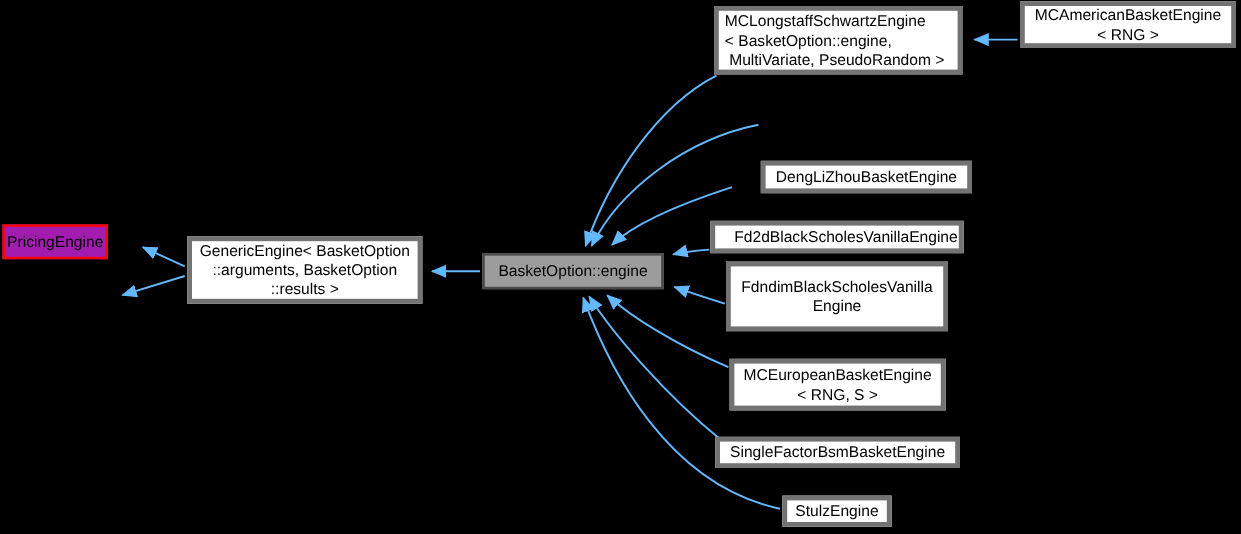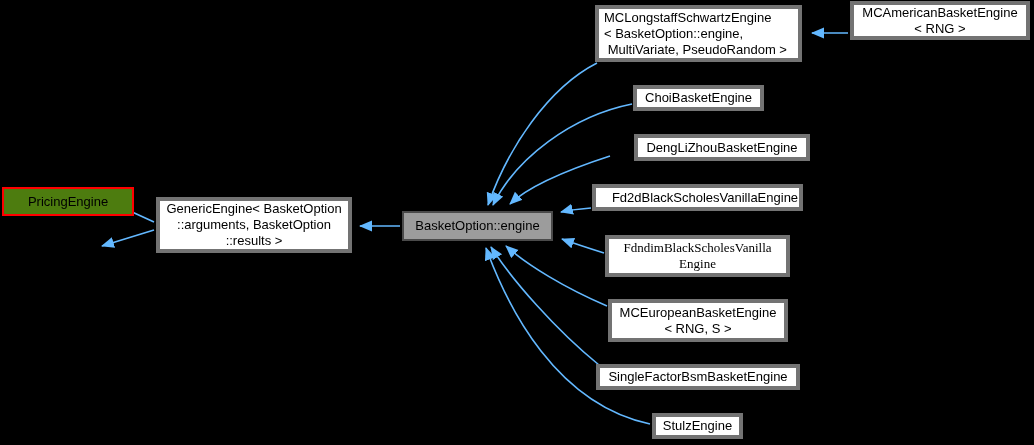"ChoiBasketEngine" div.node { html: <div>ChoiBasketEngine</div> -> none }
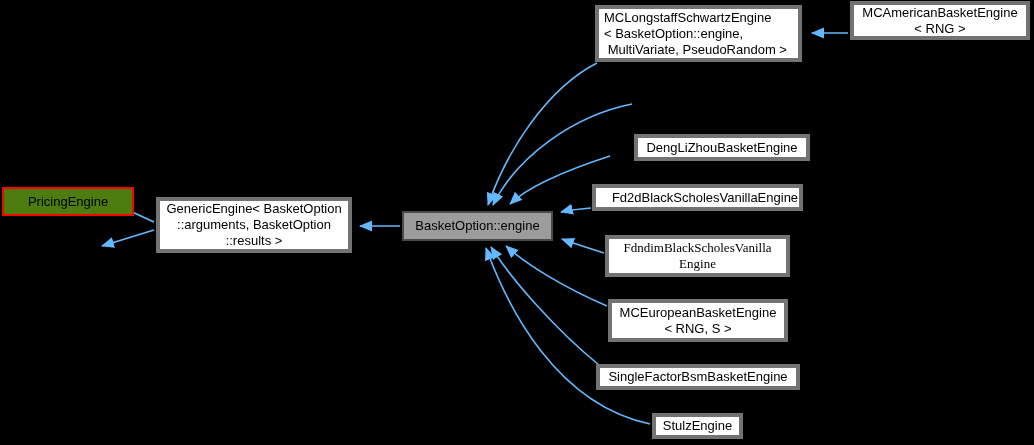"PricingEngine" #n-pricing { background: #4d7c0f -> #a21caf; width: 132px -> 88px }
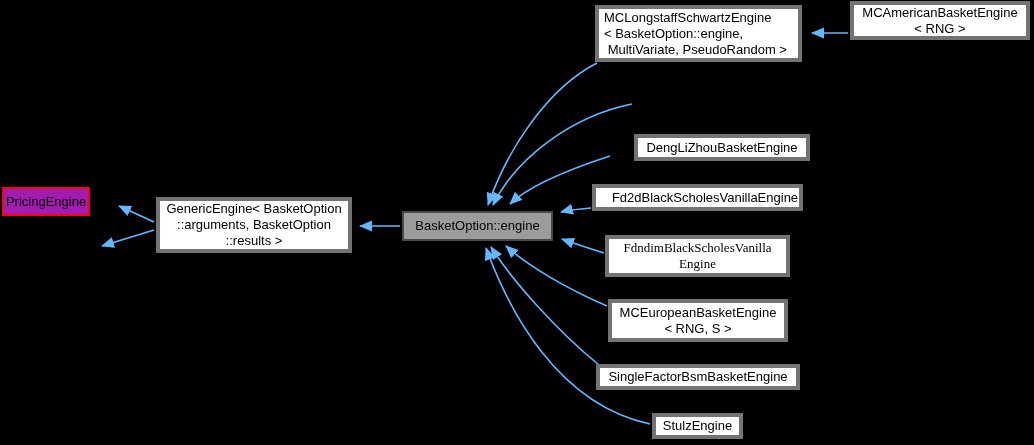"FdndimBlackScholesVanilla" #n-fdndim { font-family: Liberation Serif, serif -> none; height: 42px -> 58px; top: 235px -> 218px }
